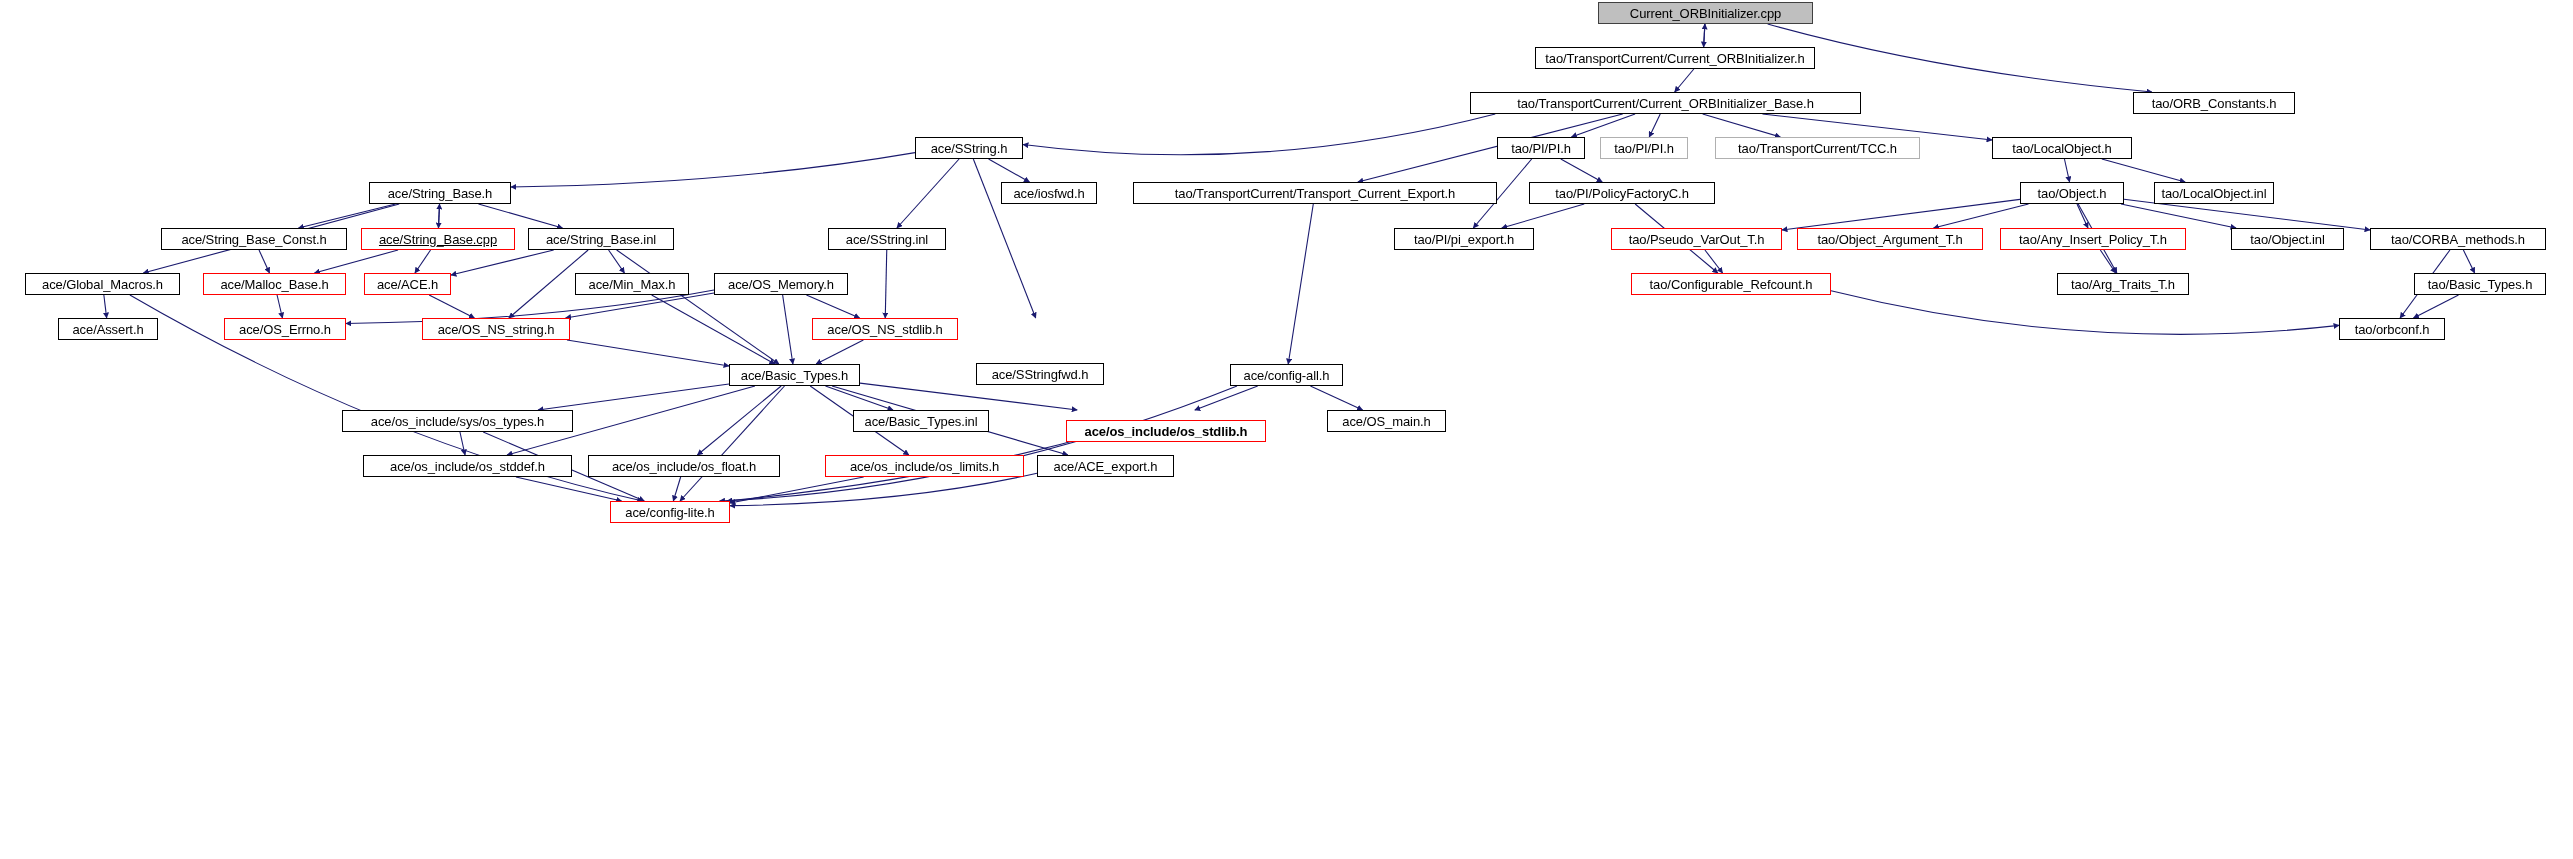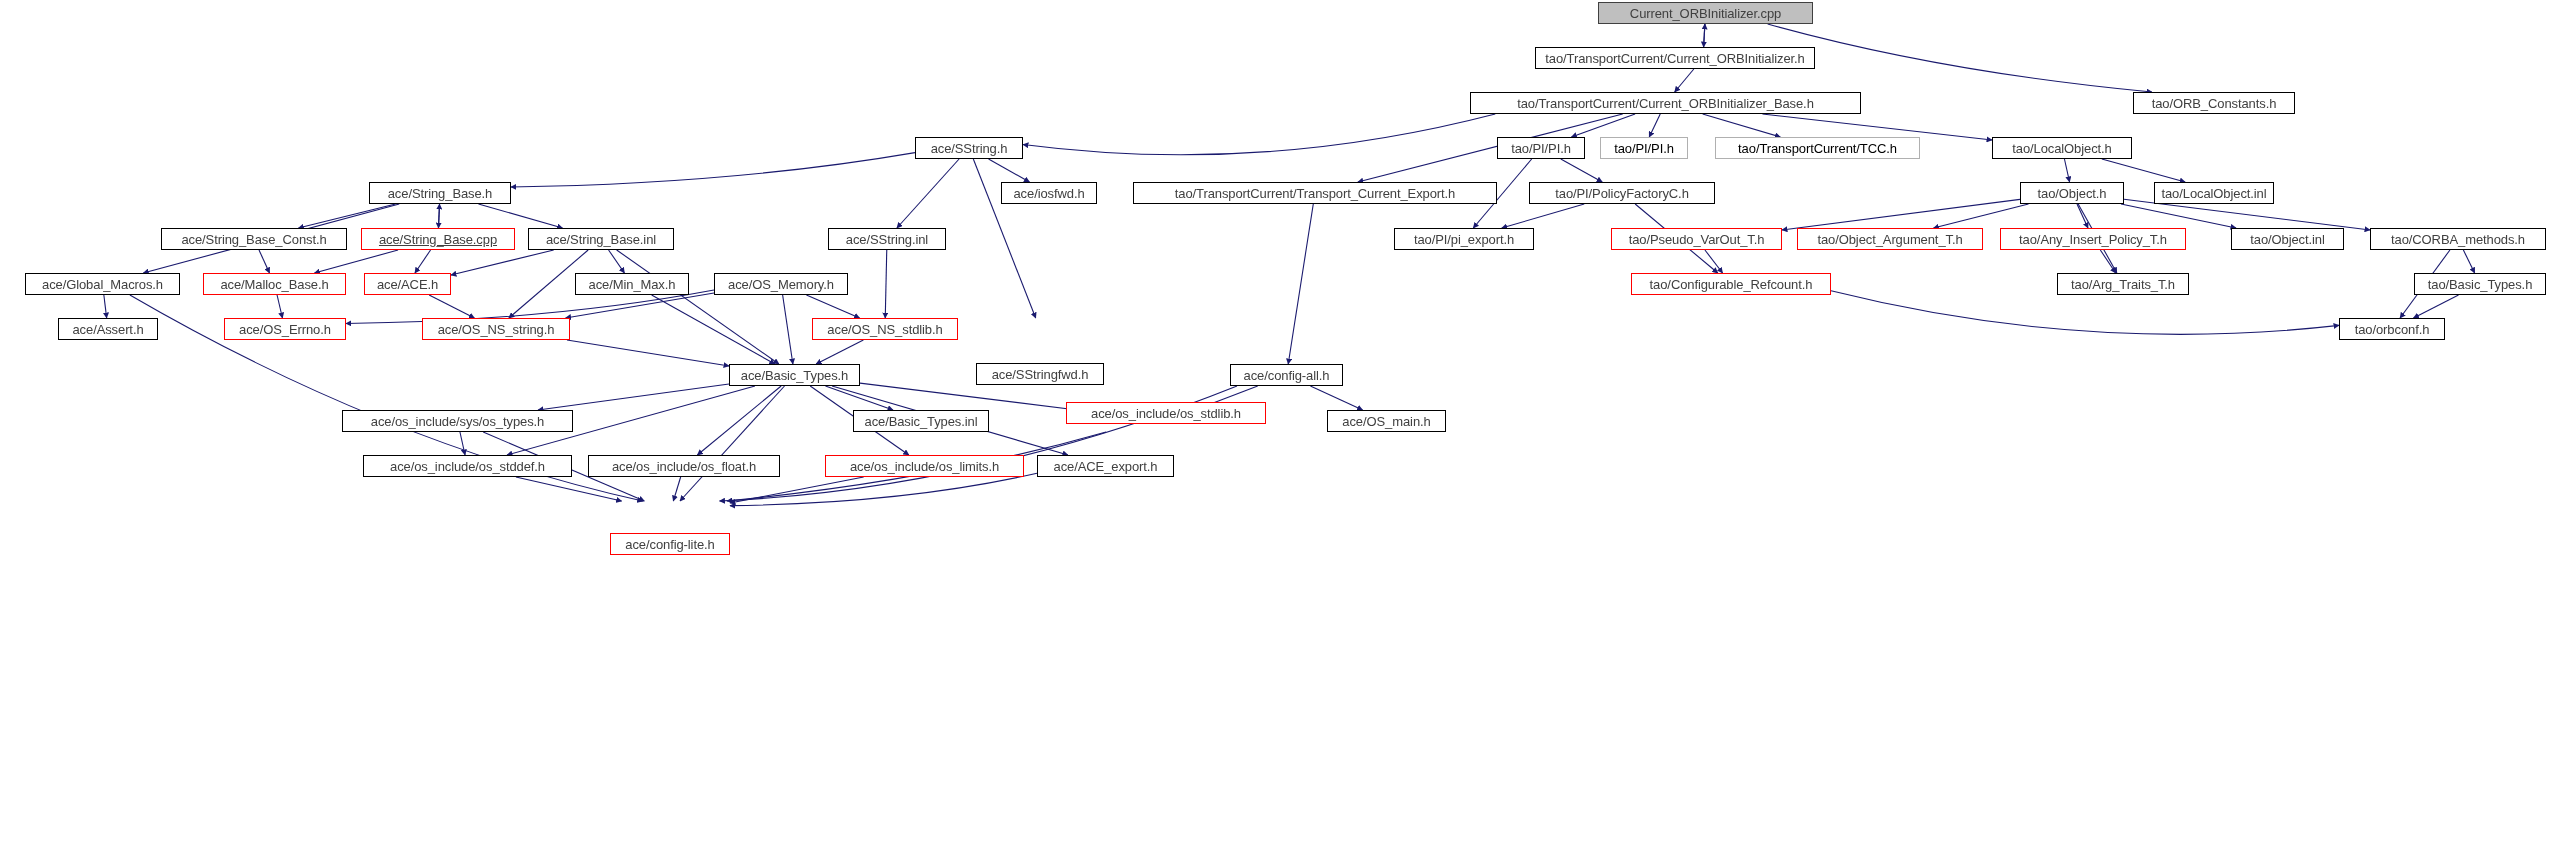"Current_ORBInitializer.cpp" .node { color: #404040 -> #000000 }
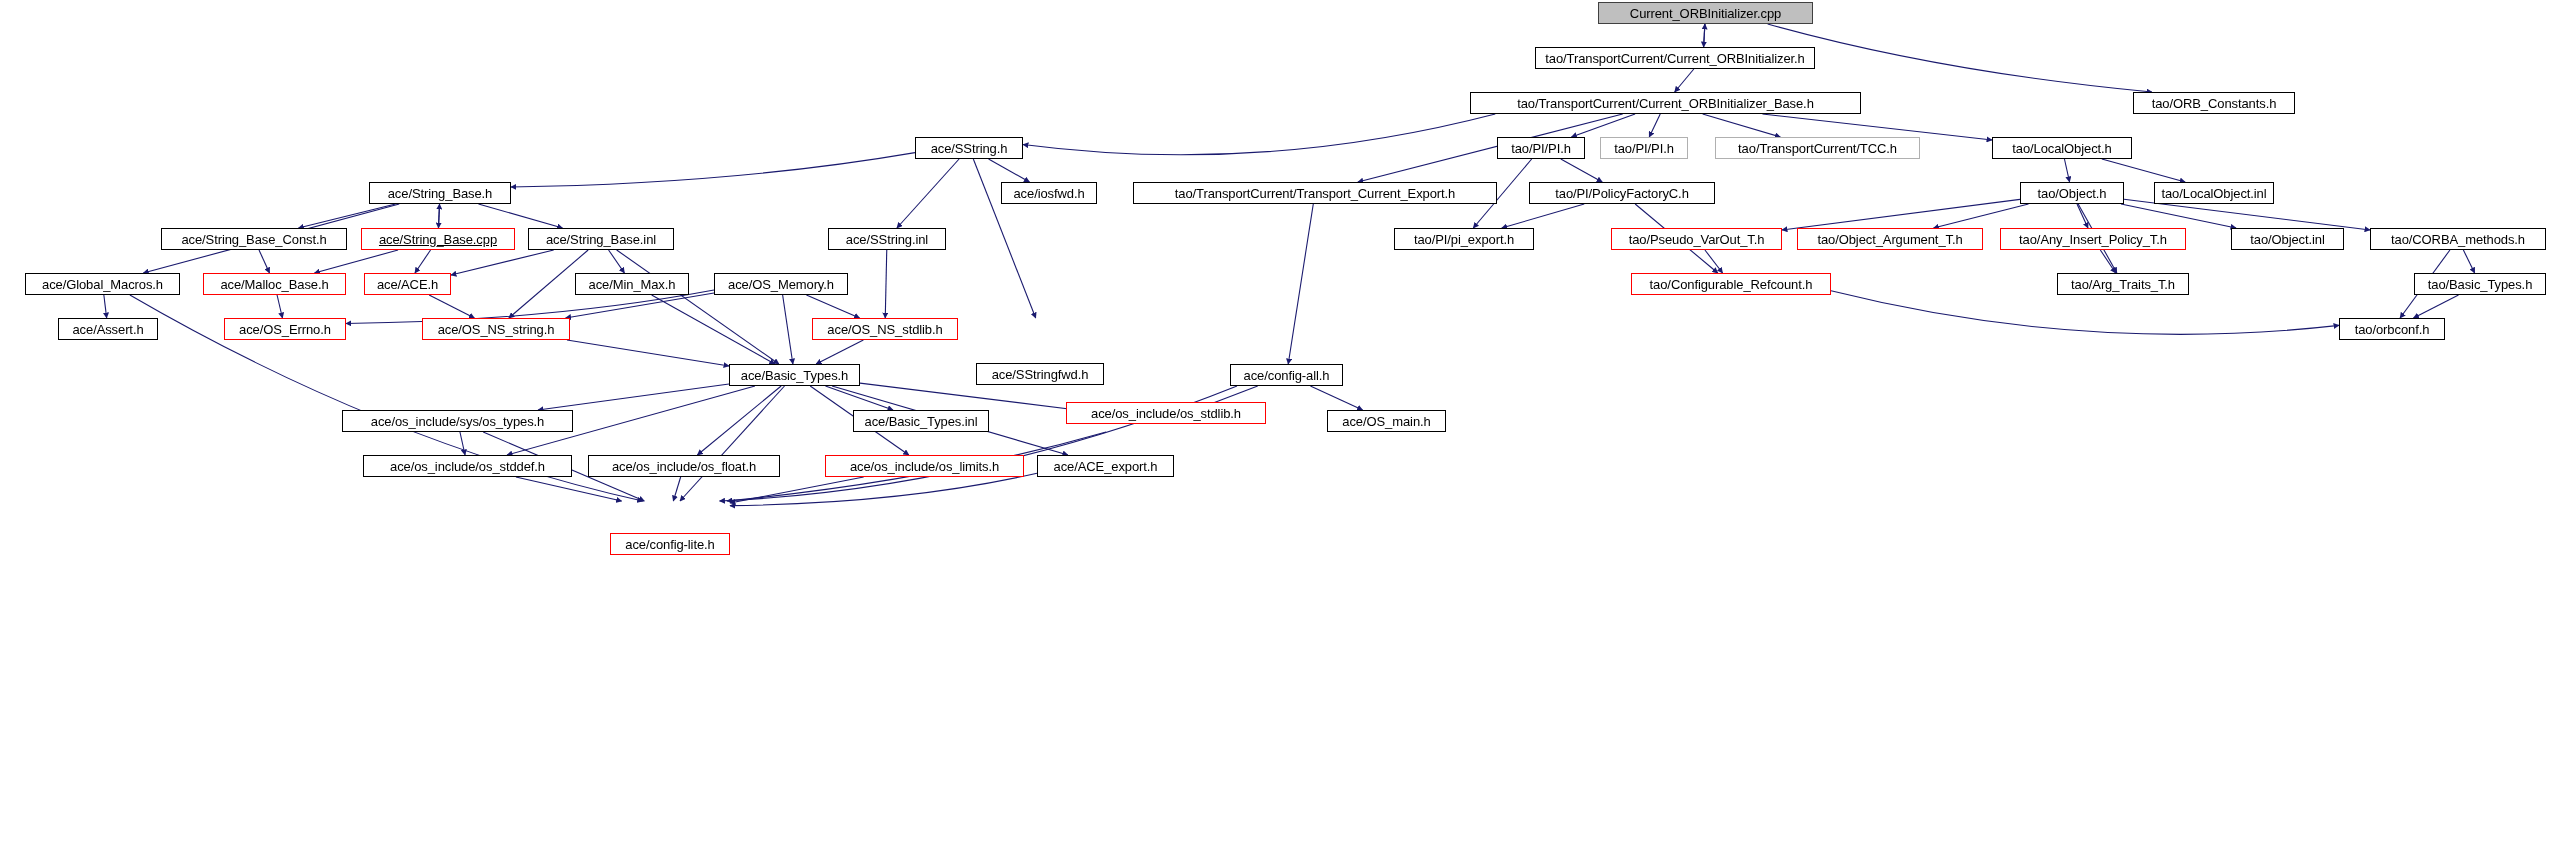"ace/os_include/os_stdlib.h" div.node { font-weight: none -> bold; top: 402px -> 420px }
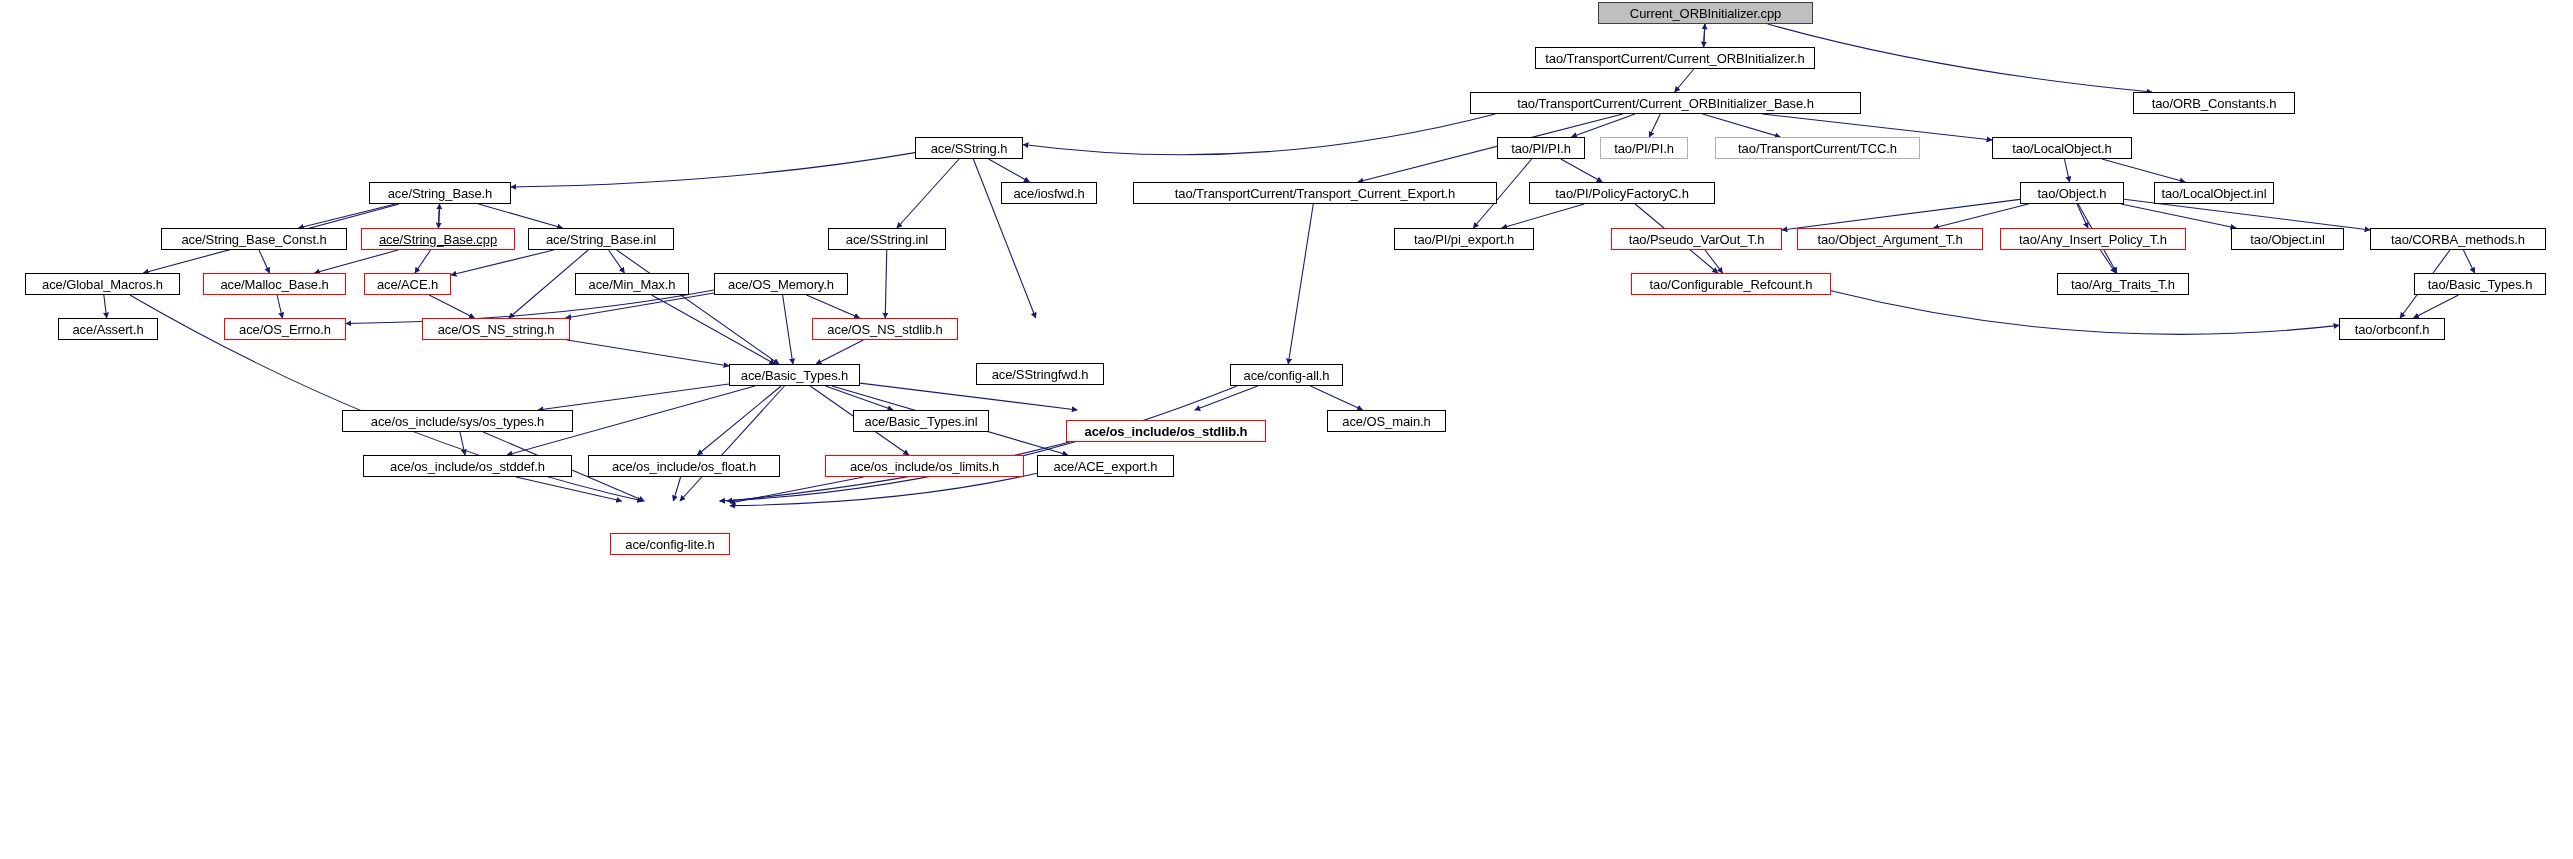"ace/config-lite.h" div.node { margin-top: 32px -> none }
